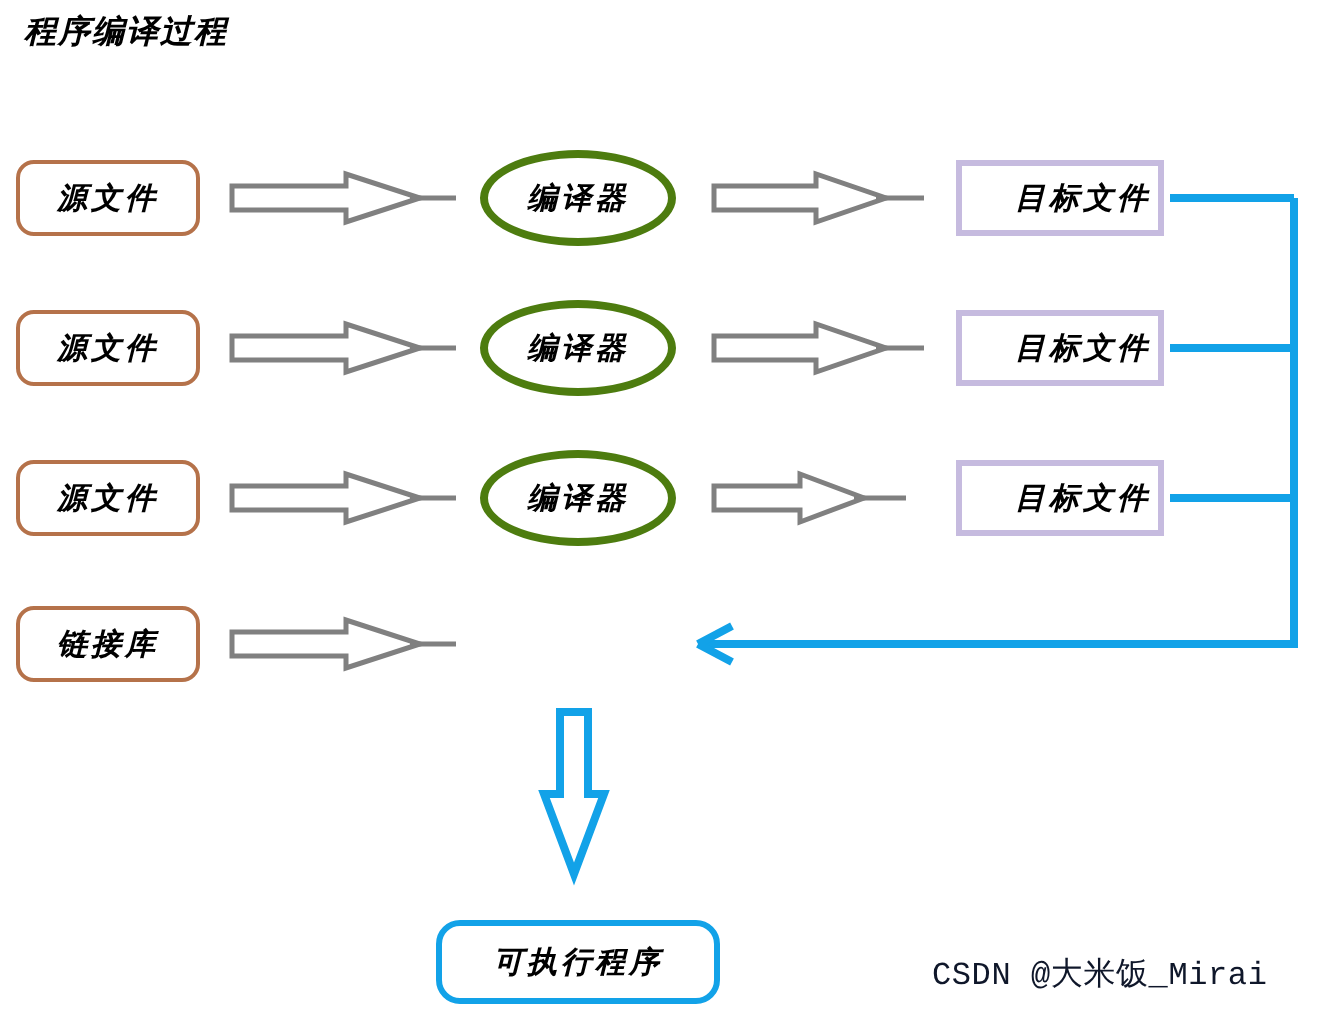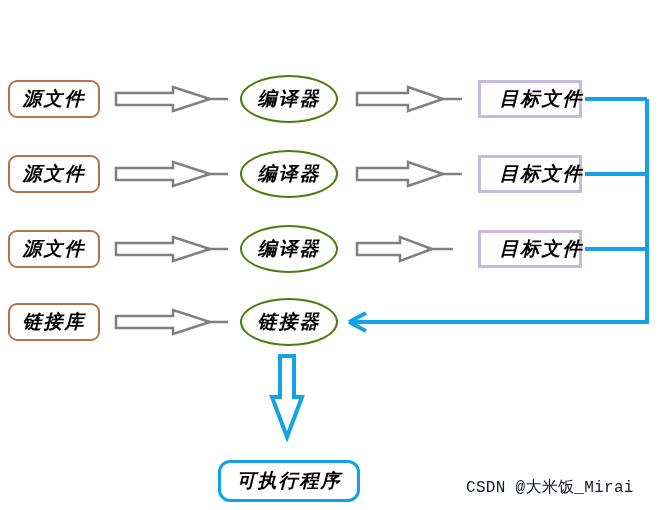"程序编译过程" div.title { html: none -> <div>程序编译过程</div> }
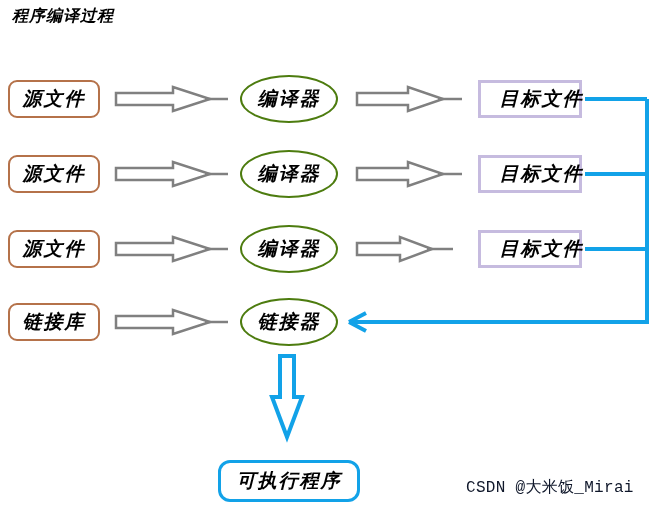"源文件" .node { font-size: 19px -> 15px }
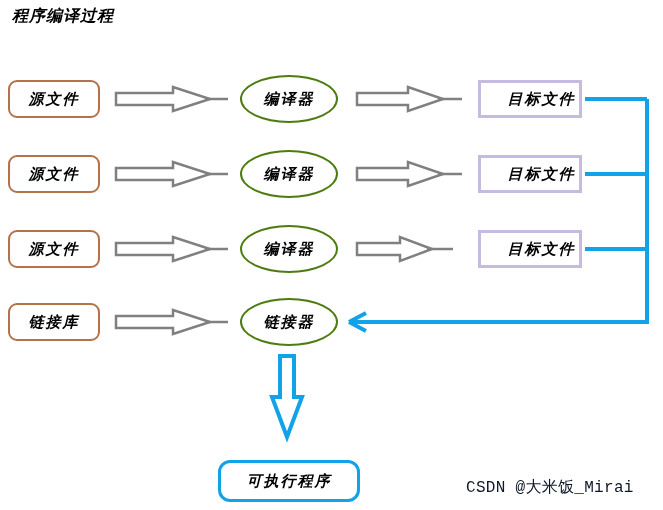"编译器" .node-proc { border: 2px solid #4d7c0f -> 4px solid #4d7c0f }
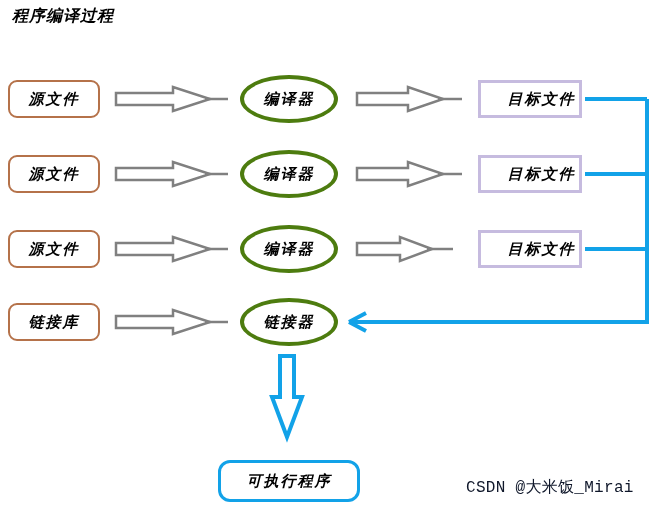"链接器" div.node { html: <div> <span>链接器</span> </div> -> none }
